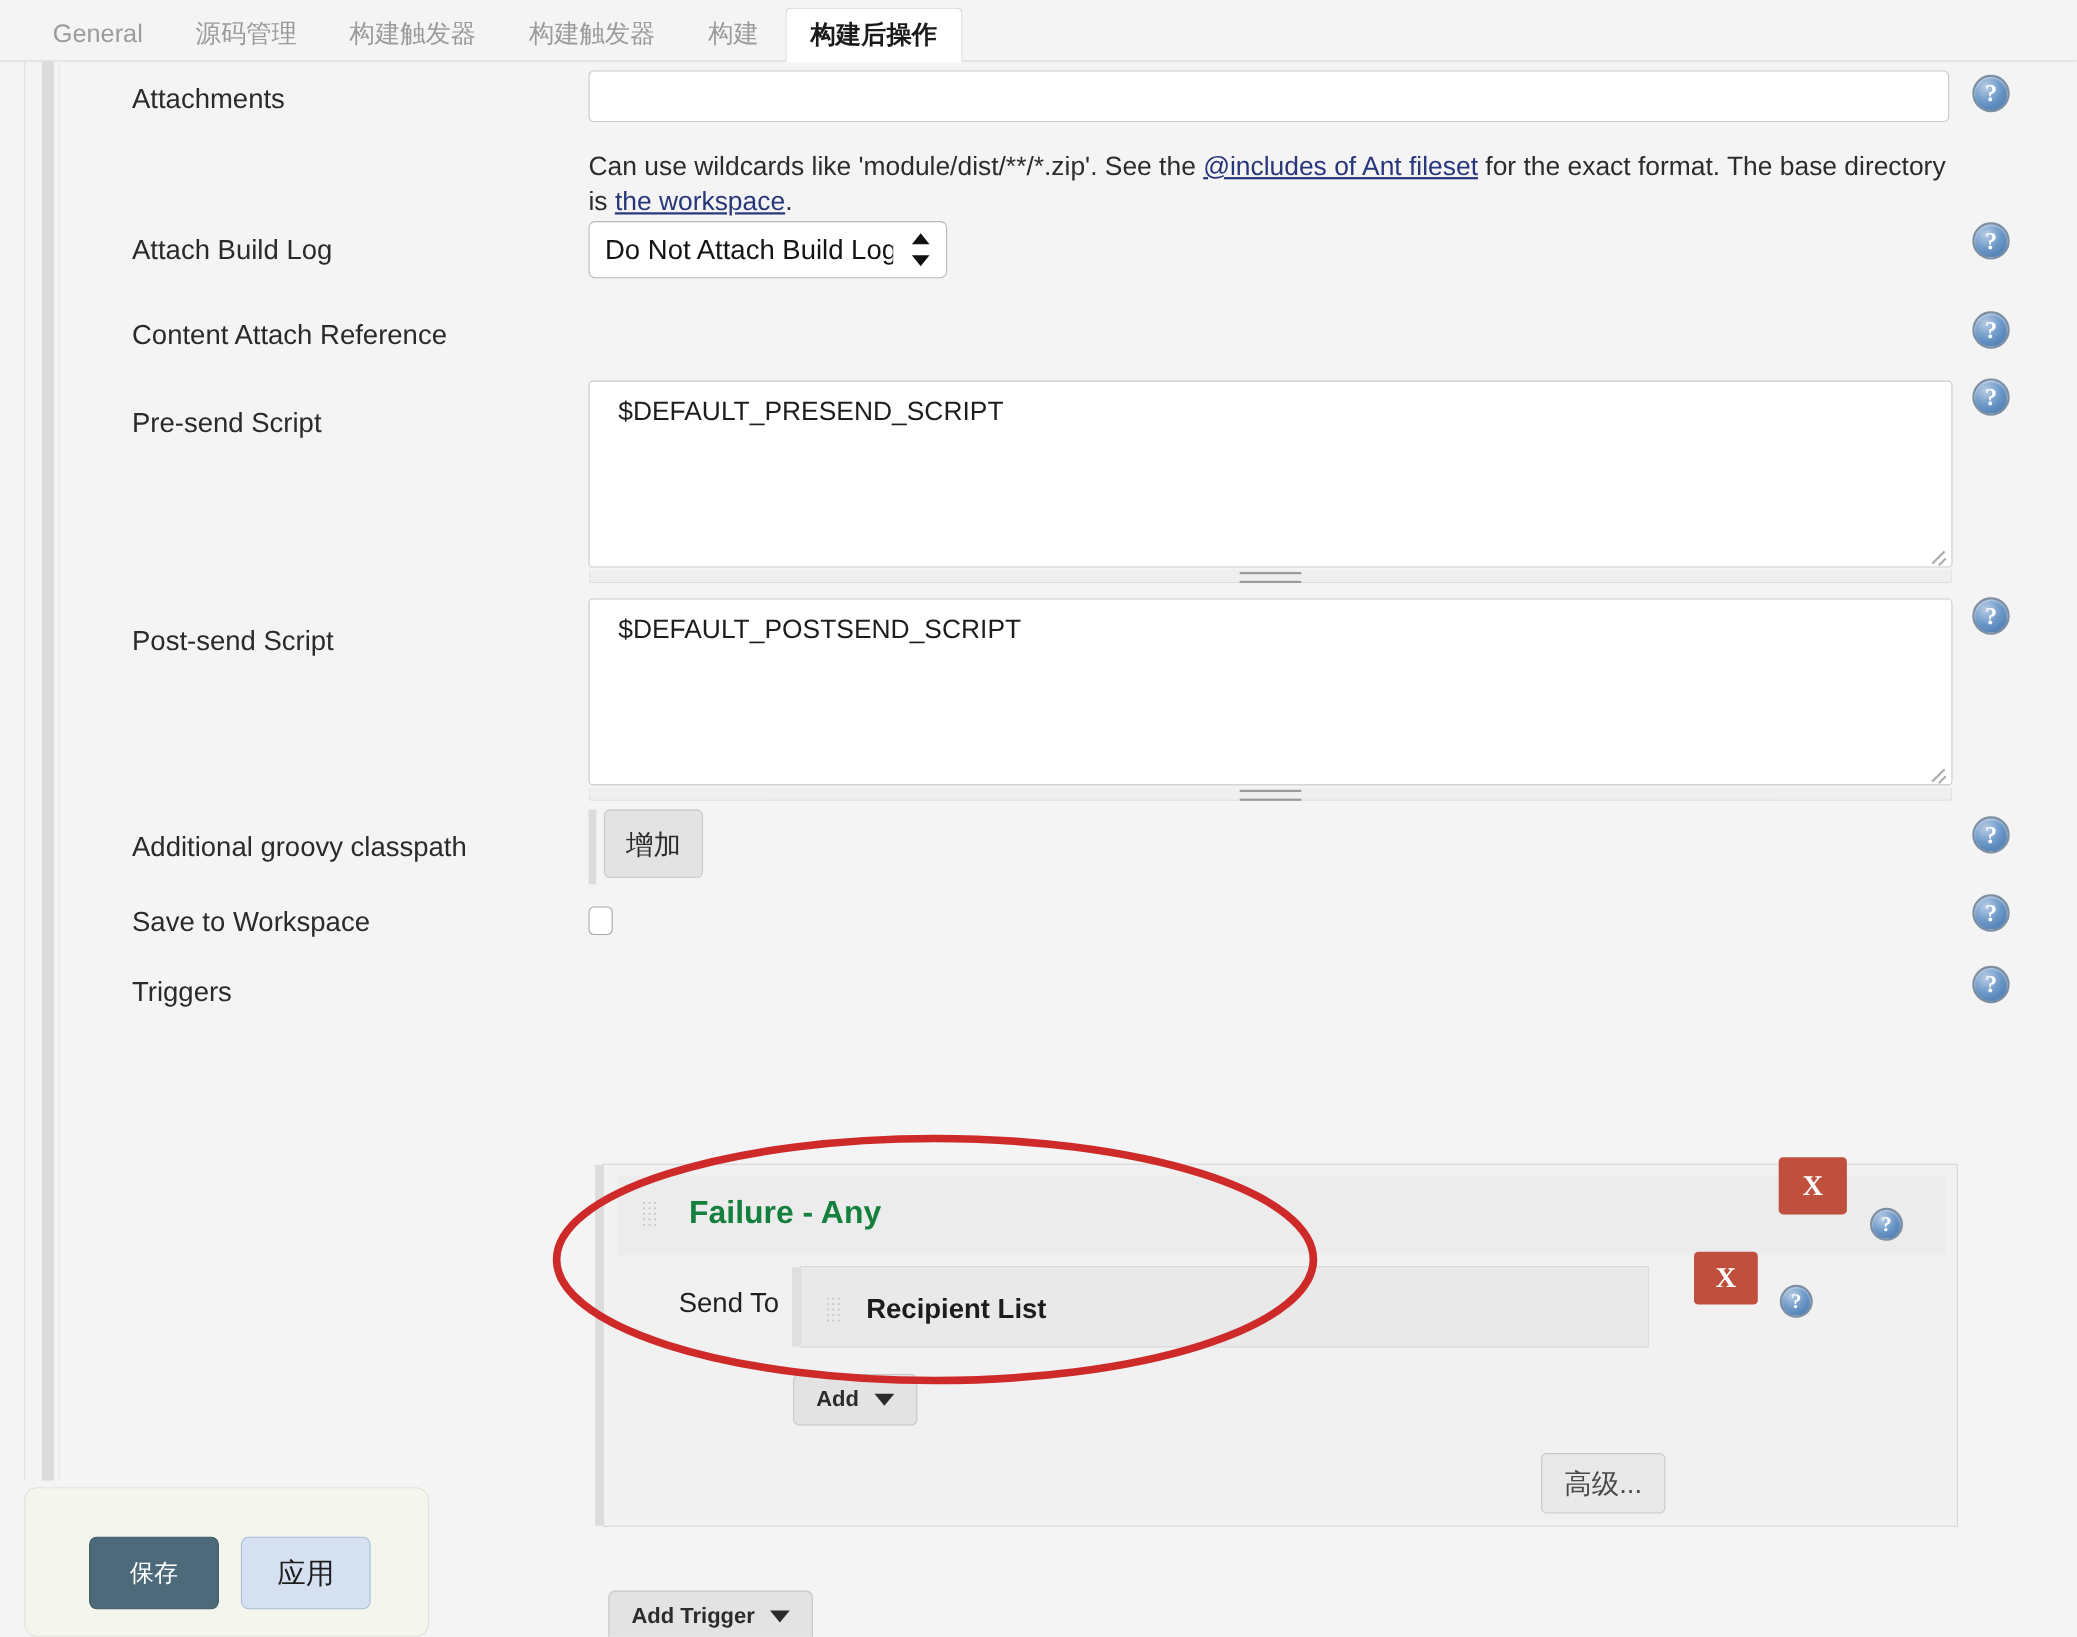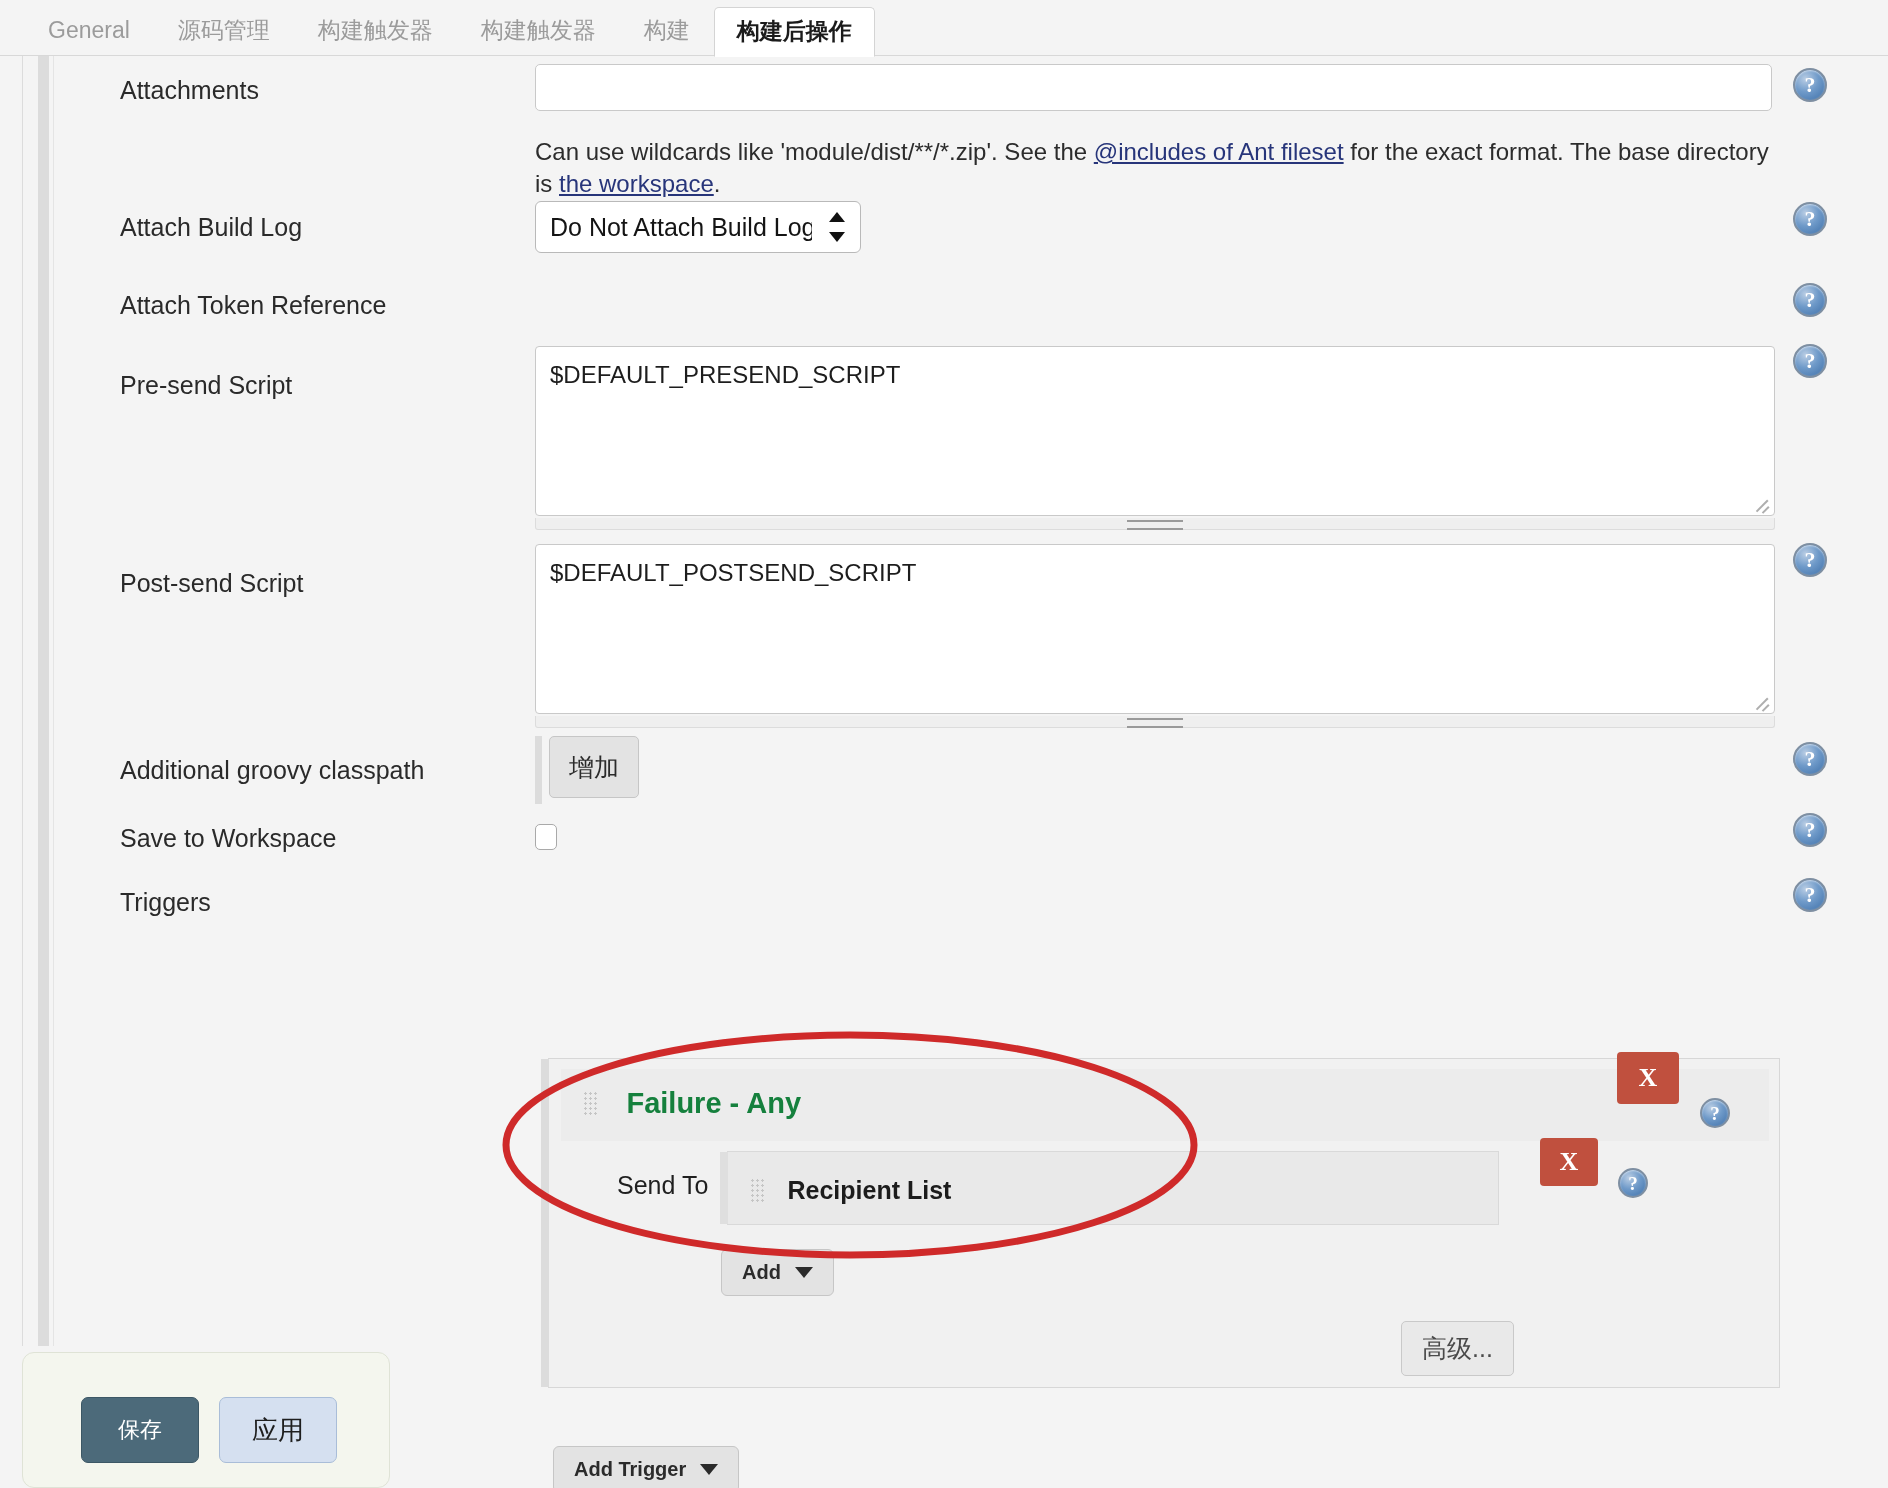"Attach Token Reference" div.label { text: Attach Token -> Content Attach }
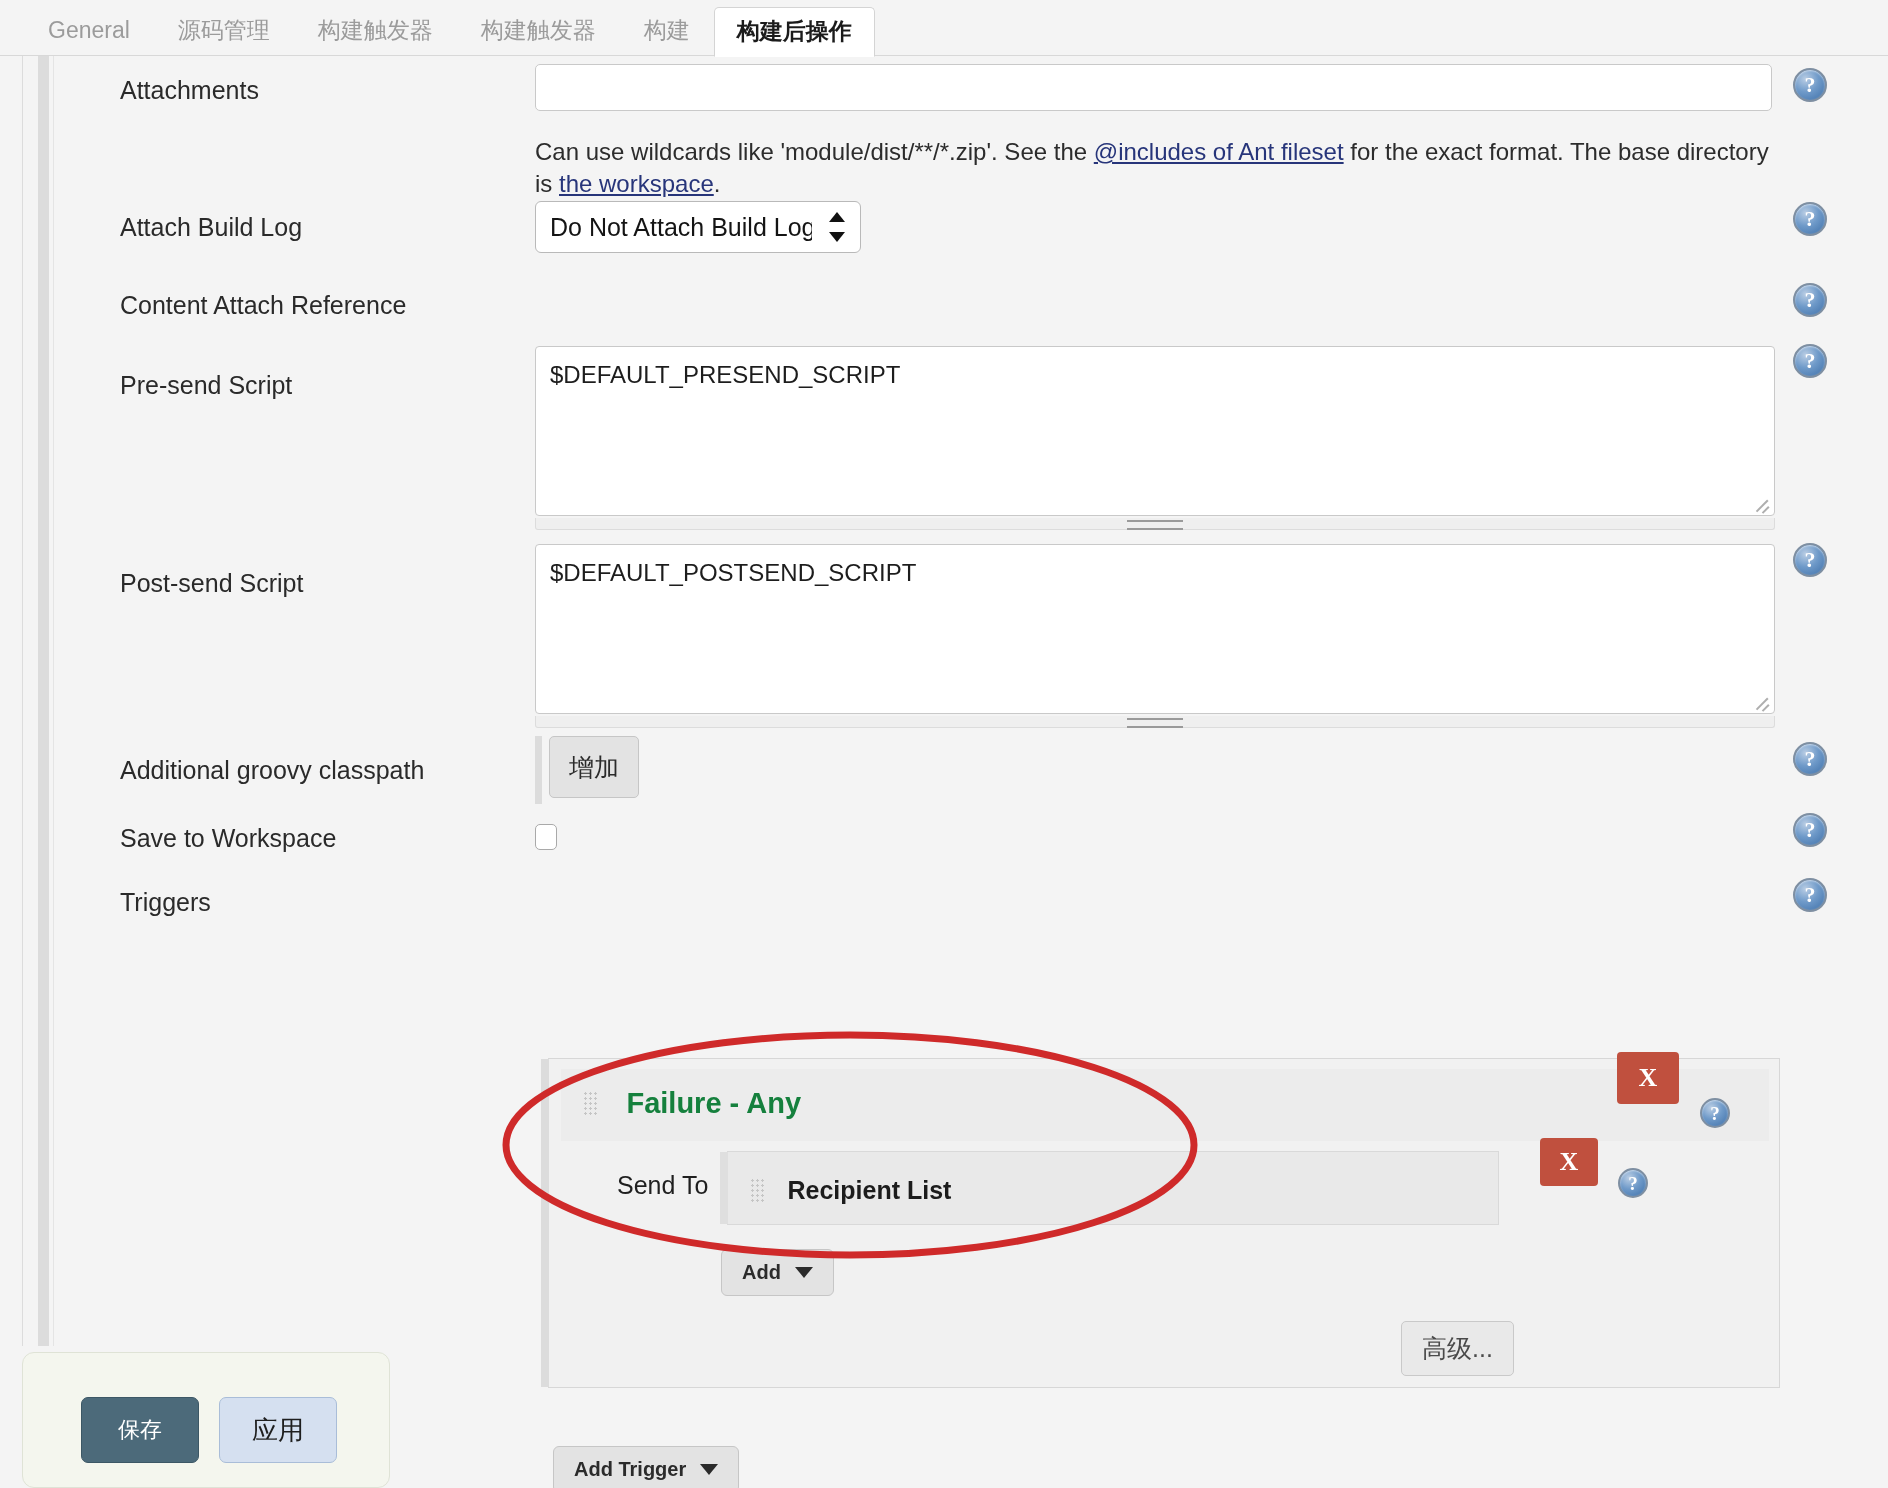"$DEFAULT_PRESEND_SCRIPT" textarea.script { padding: 12px 14px -> 12px 26px }
